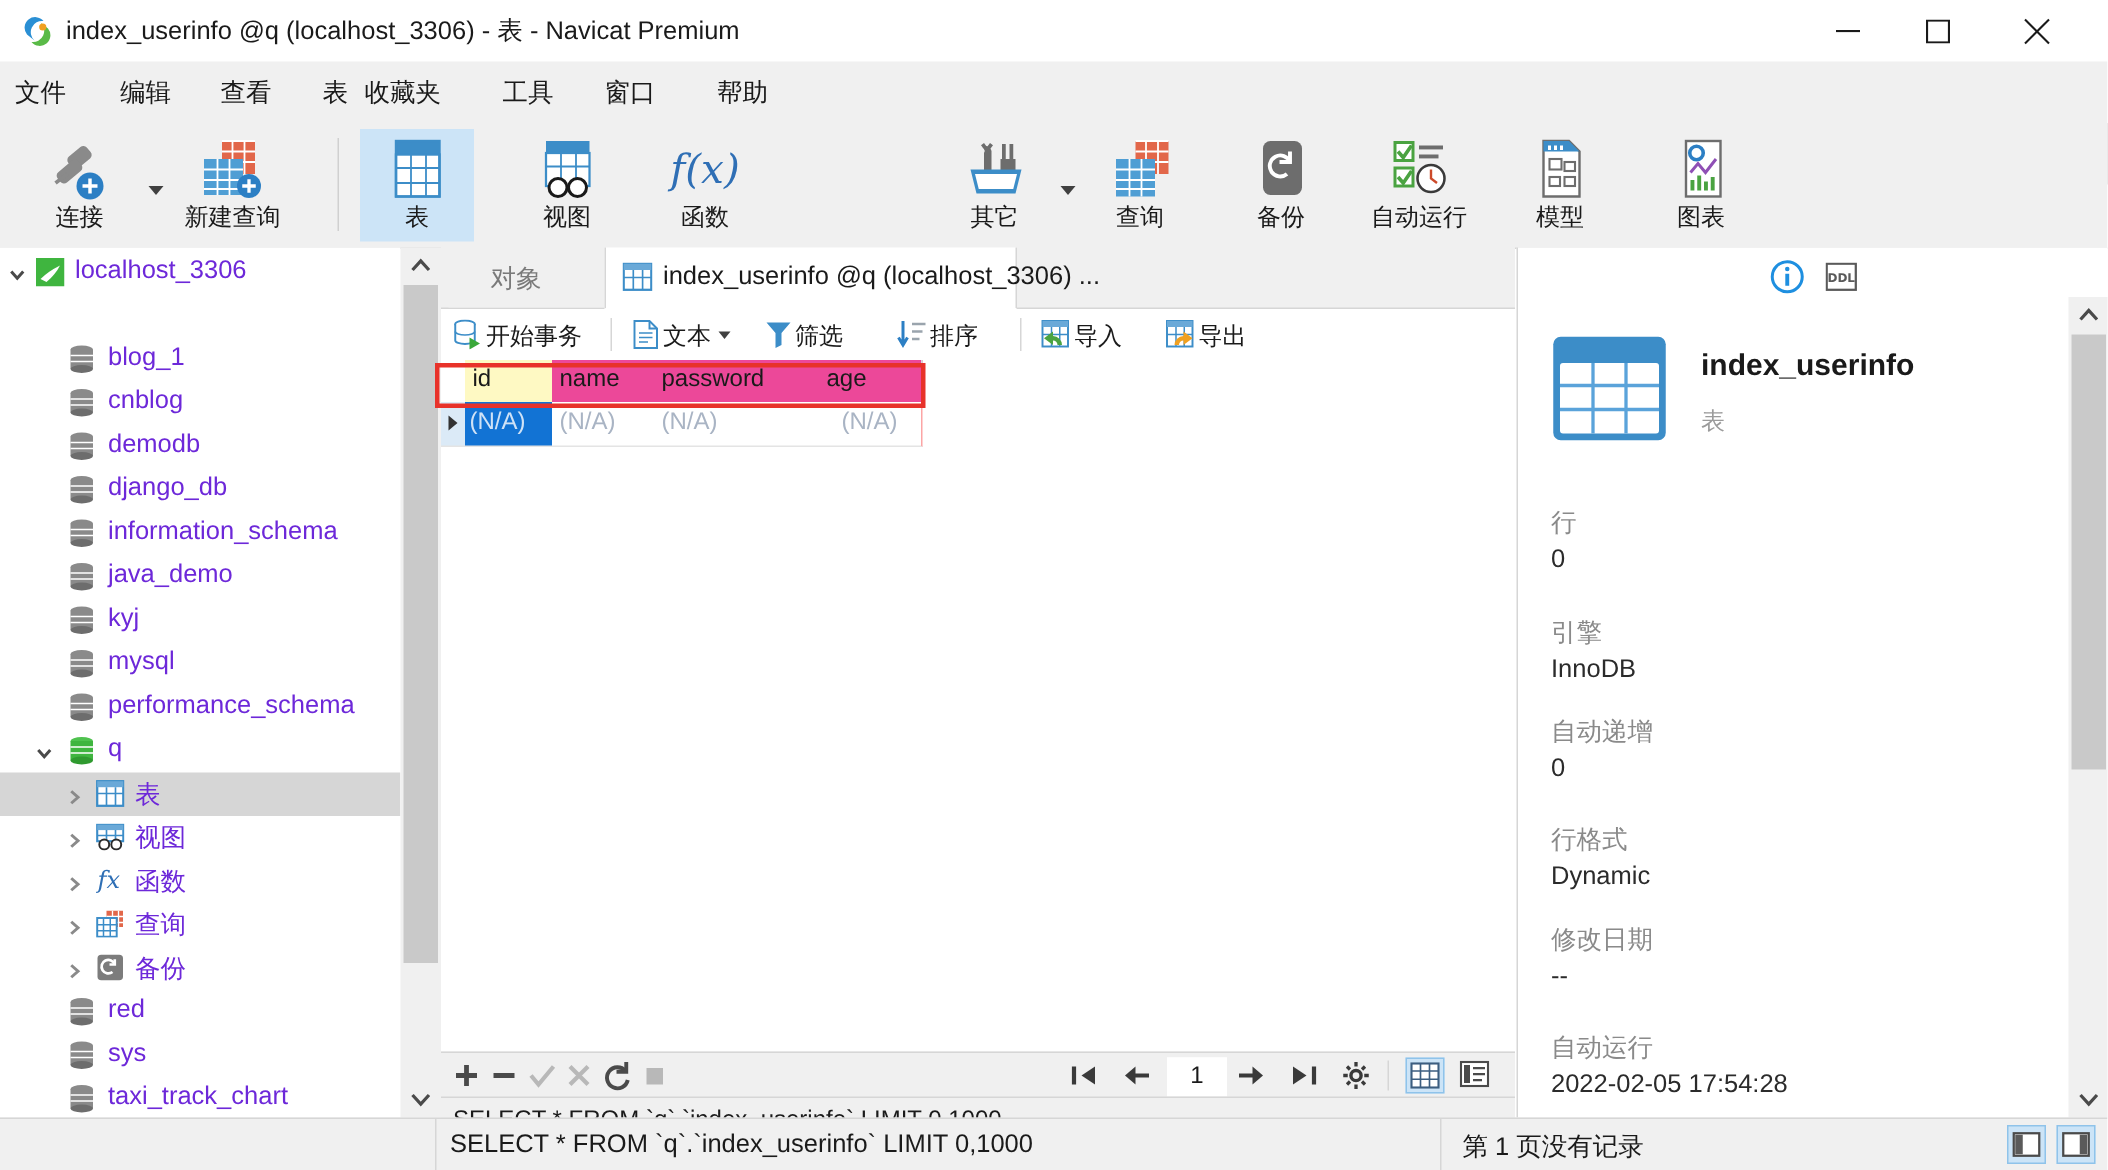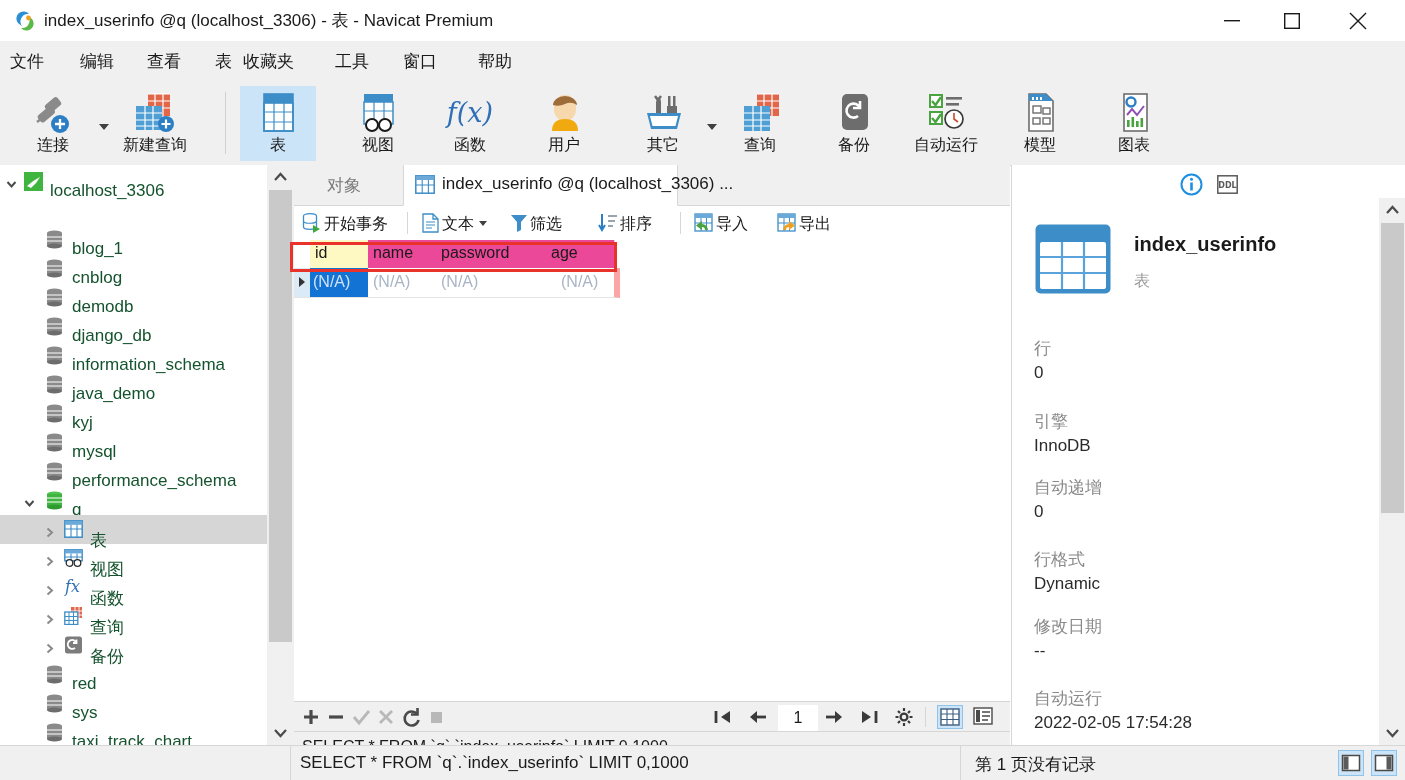"用户" div.tbitem { html: <div> <div> <svg> <g> <path></path> <path></path> <path></path> </g> </svg> </div> <div>用户</div> </div> -> none }
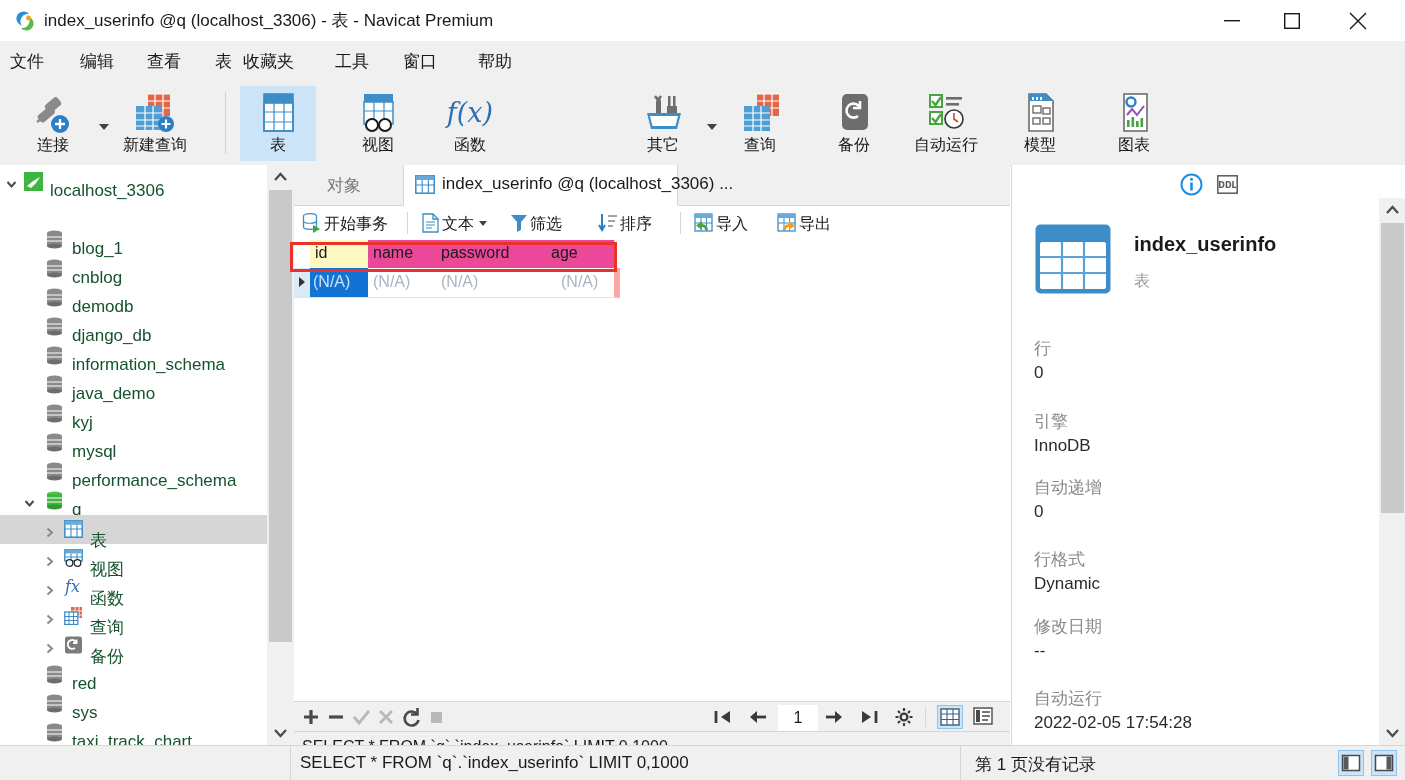"localhost_3306" .tree-row .t-label { color: #14532d -> #6d28d9; margin-top: 11px -> none }
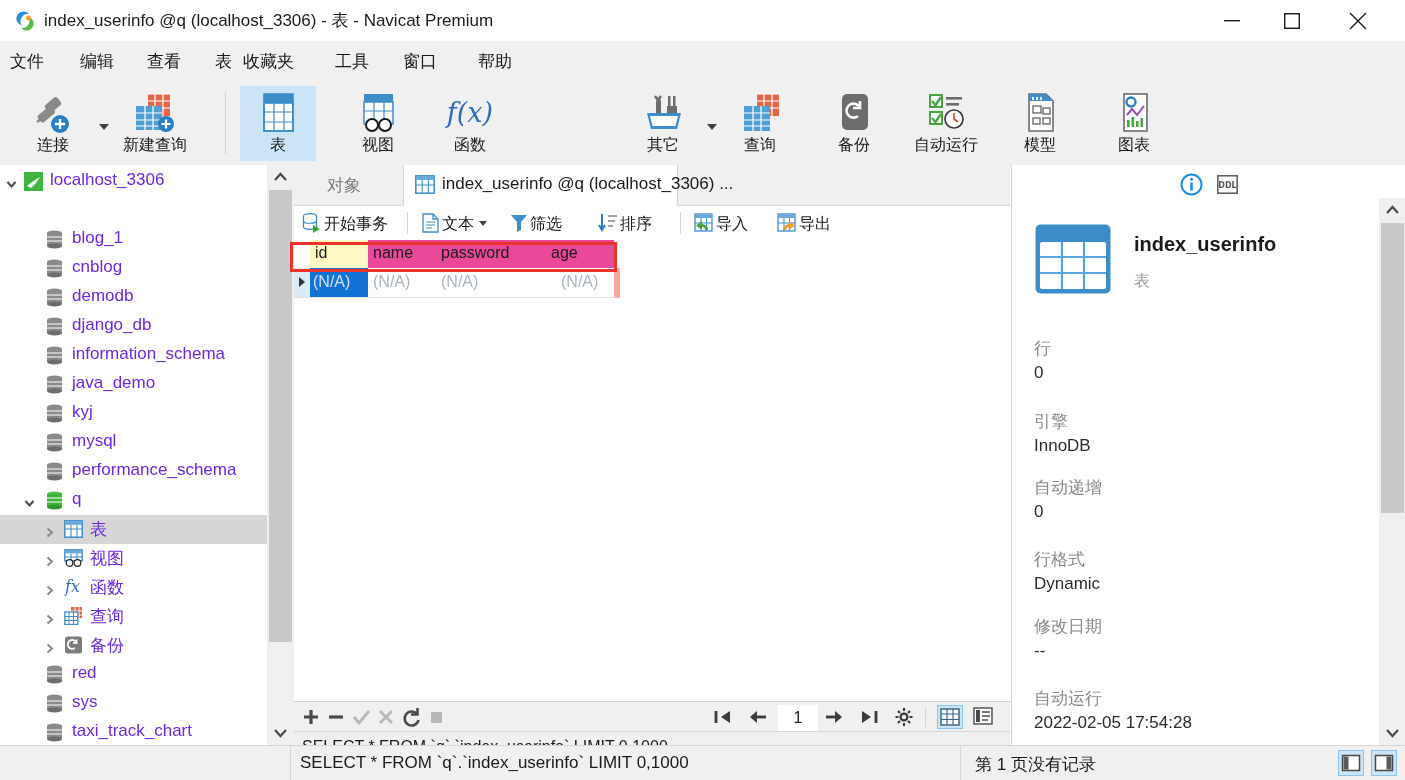"(N/A)" .dcell { border-right: 6px solid #fca5a5 -> 1px solid #fca5a5 }
